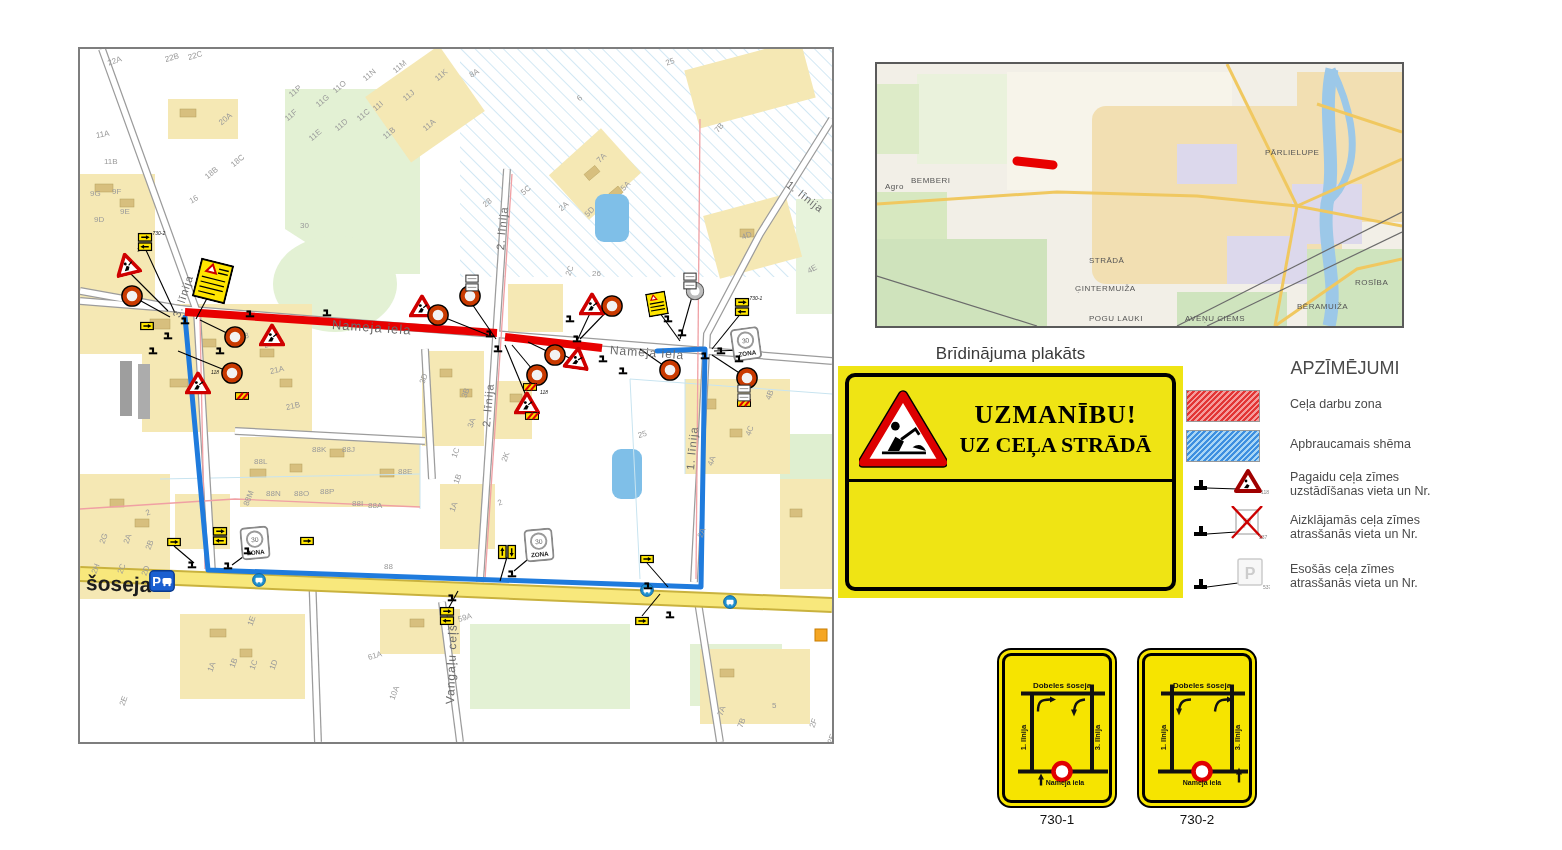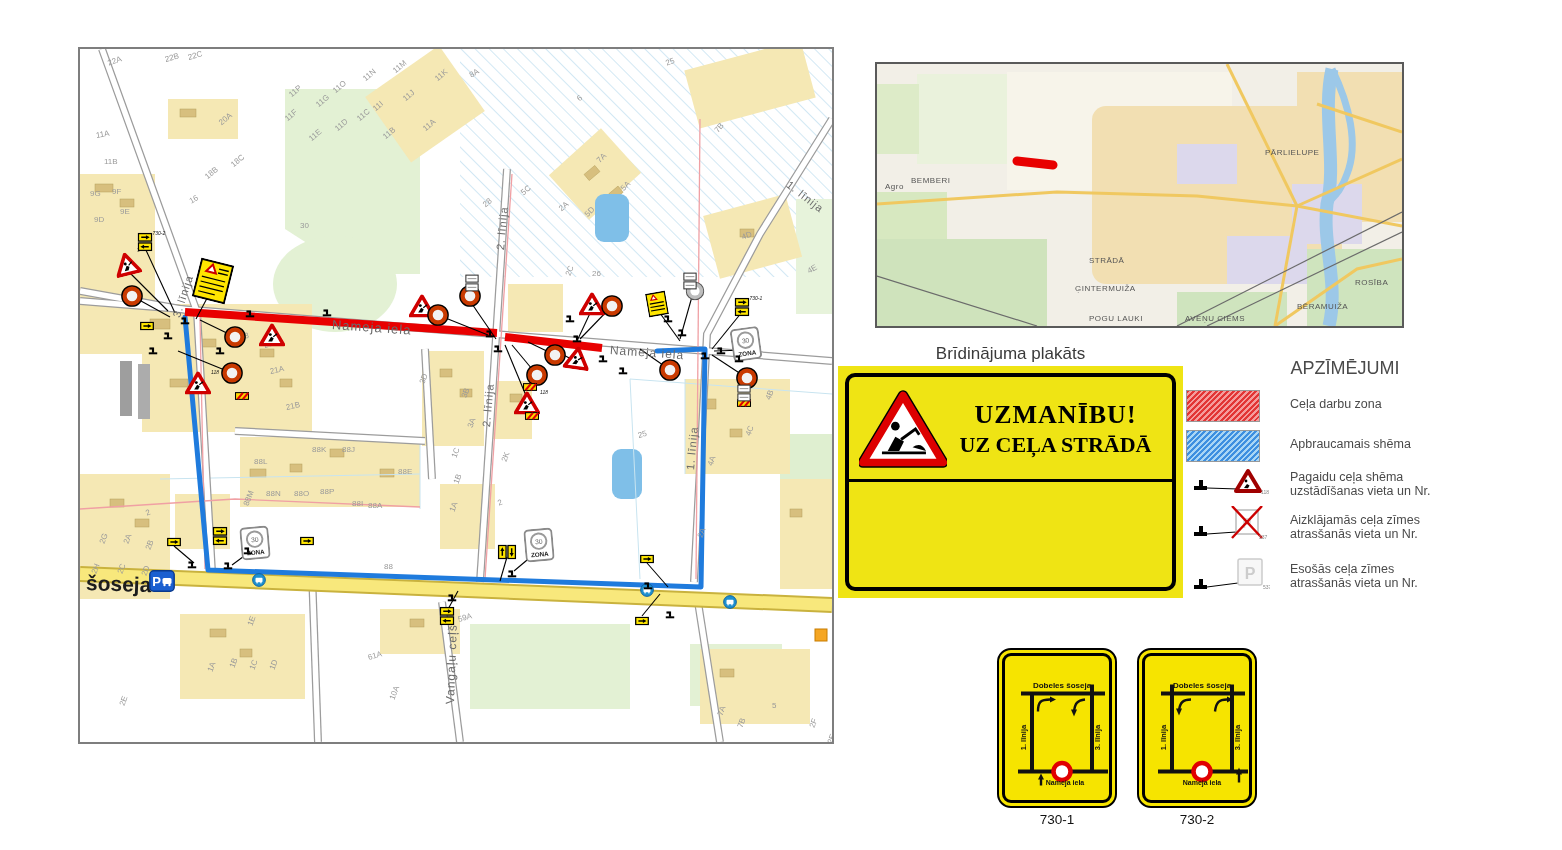"Pagaidu ceļa shēma" div { text: shēma -> zīmes }
